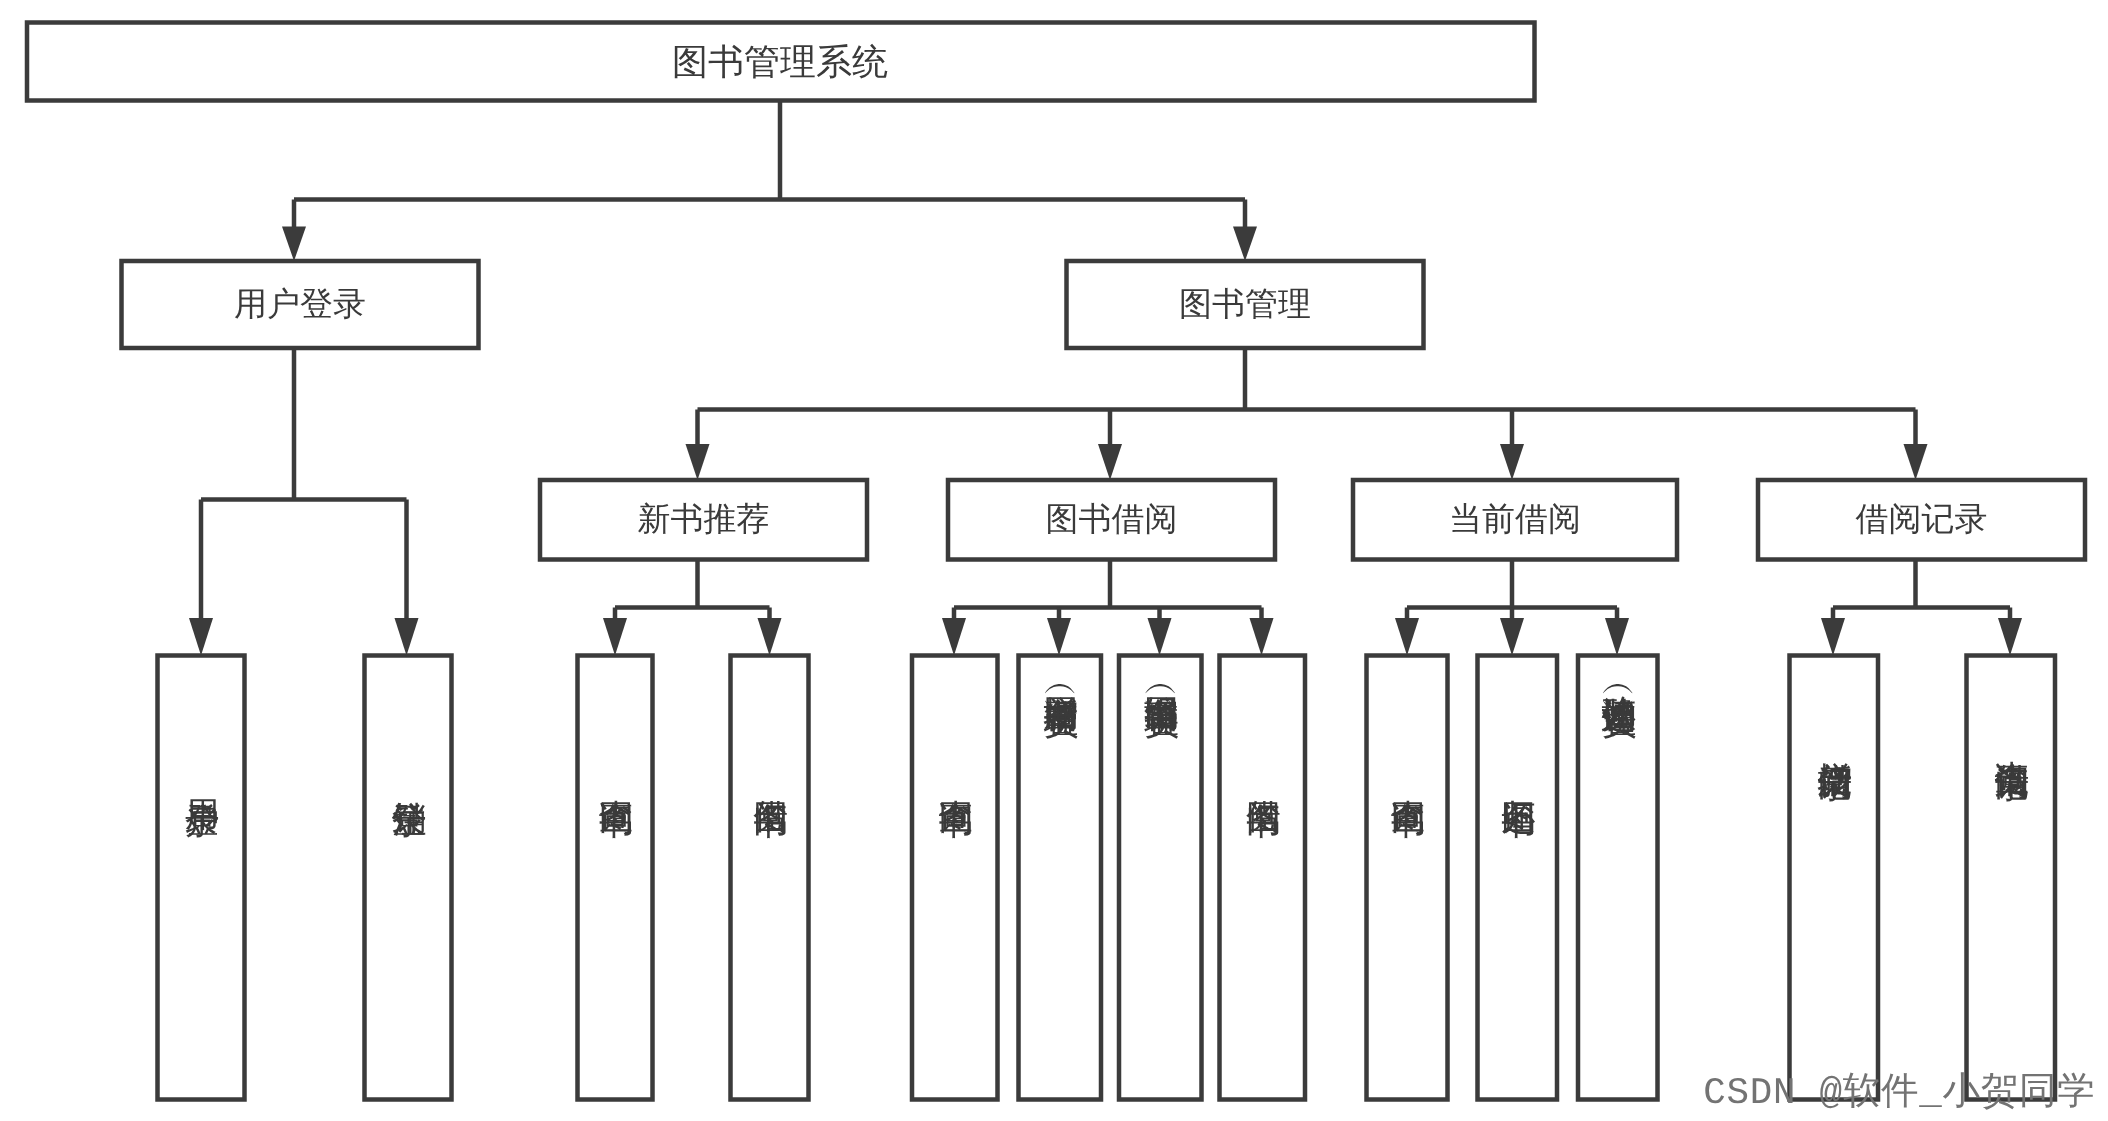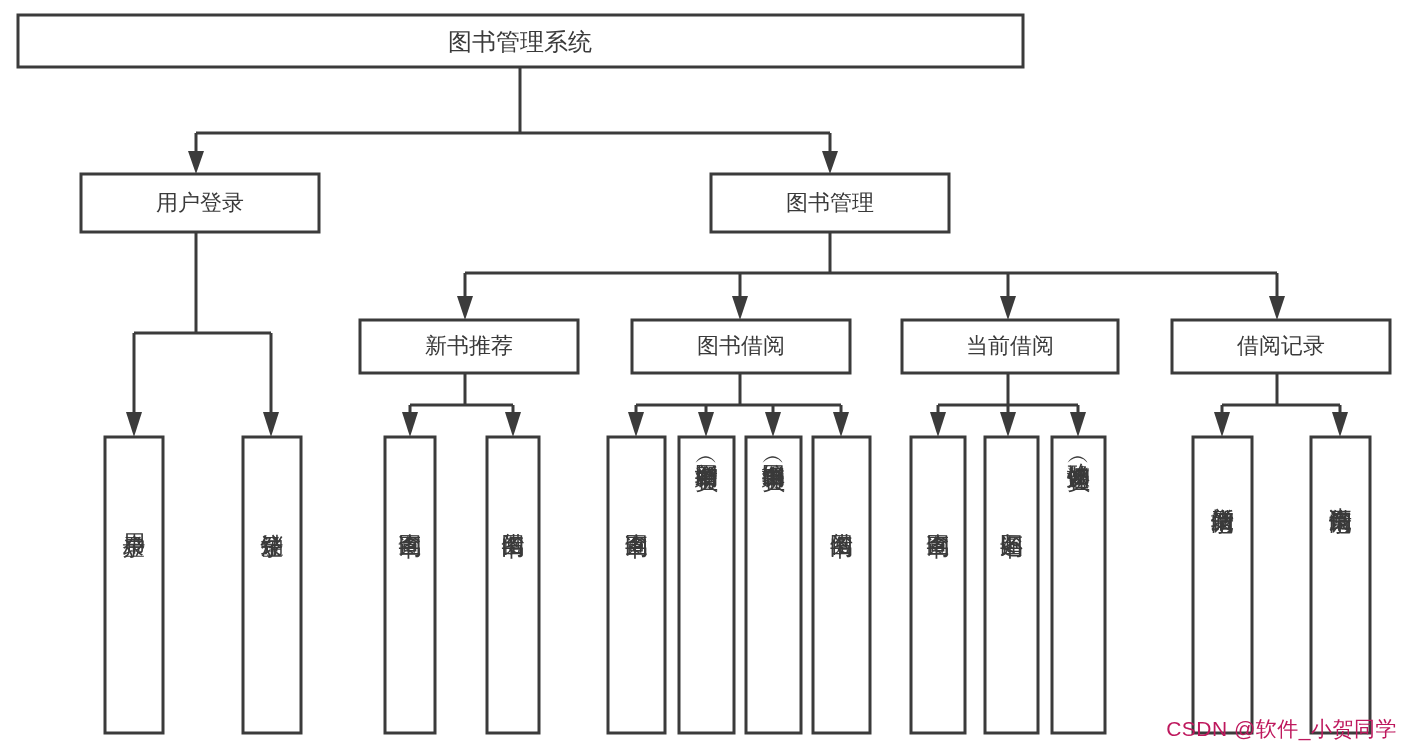"CSDN @软件_小贺同学" .watermark { color: #be185d -> #737373; font-family: Liberation Sans, sans-serif -> Liberation Mono, monospace; font-size: 21px -> 25px }
